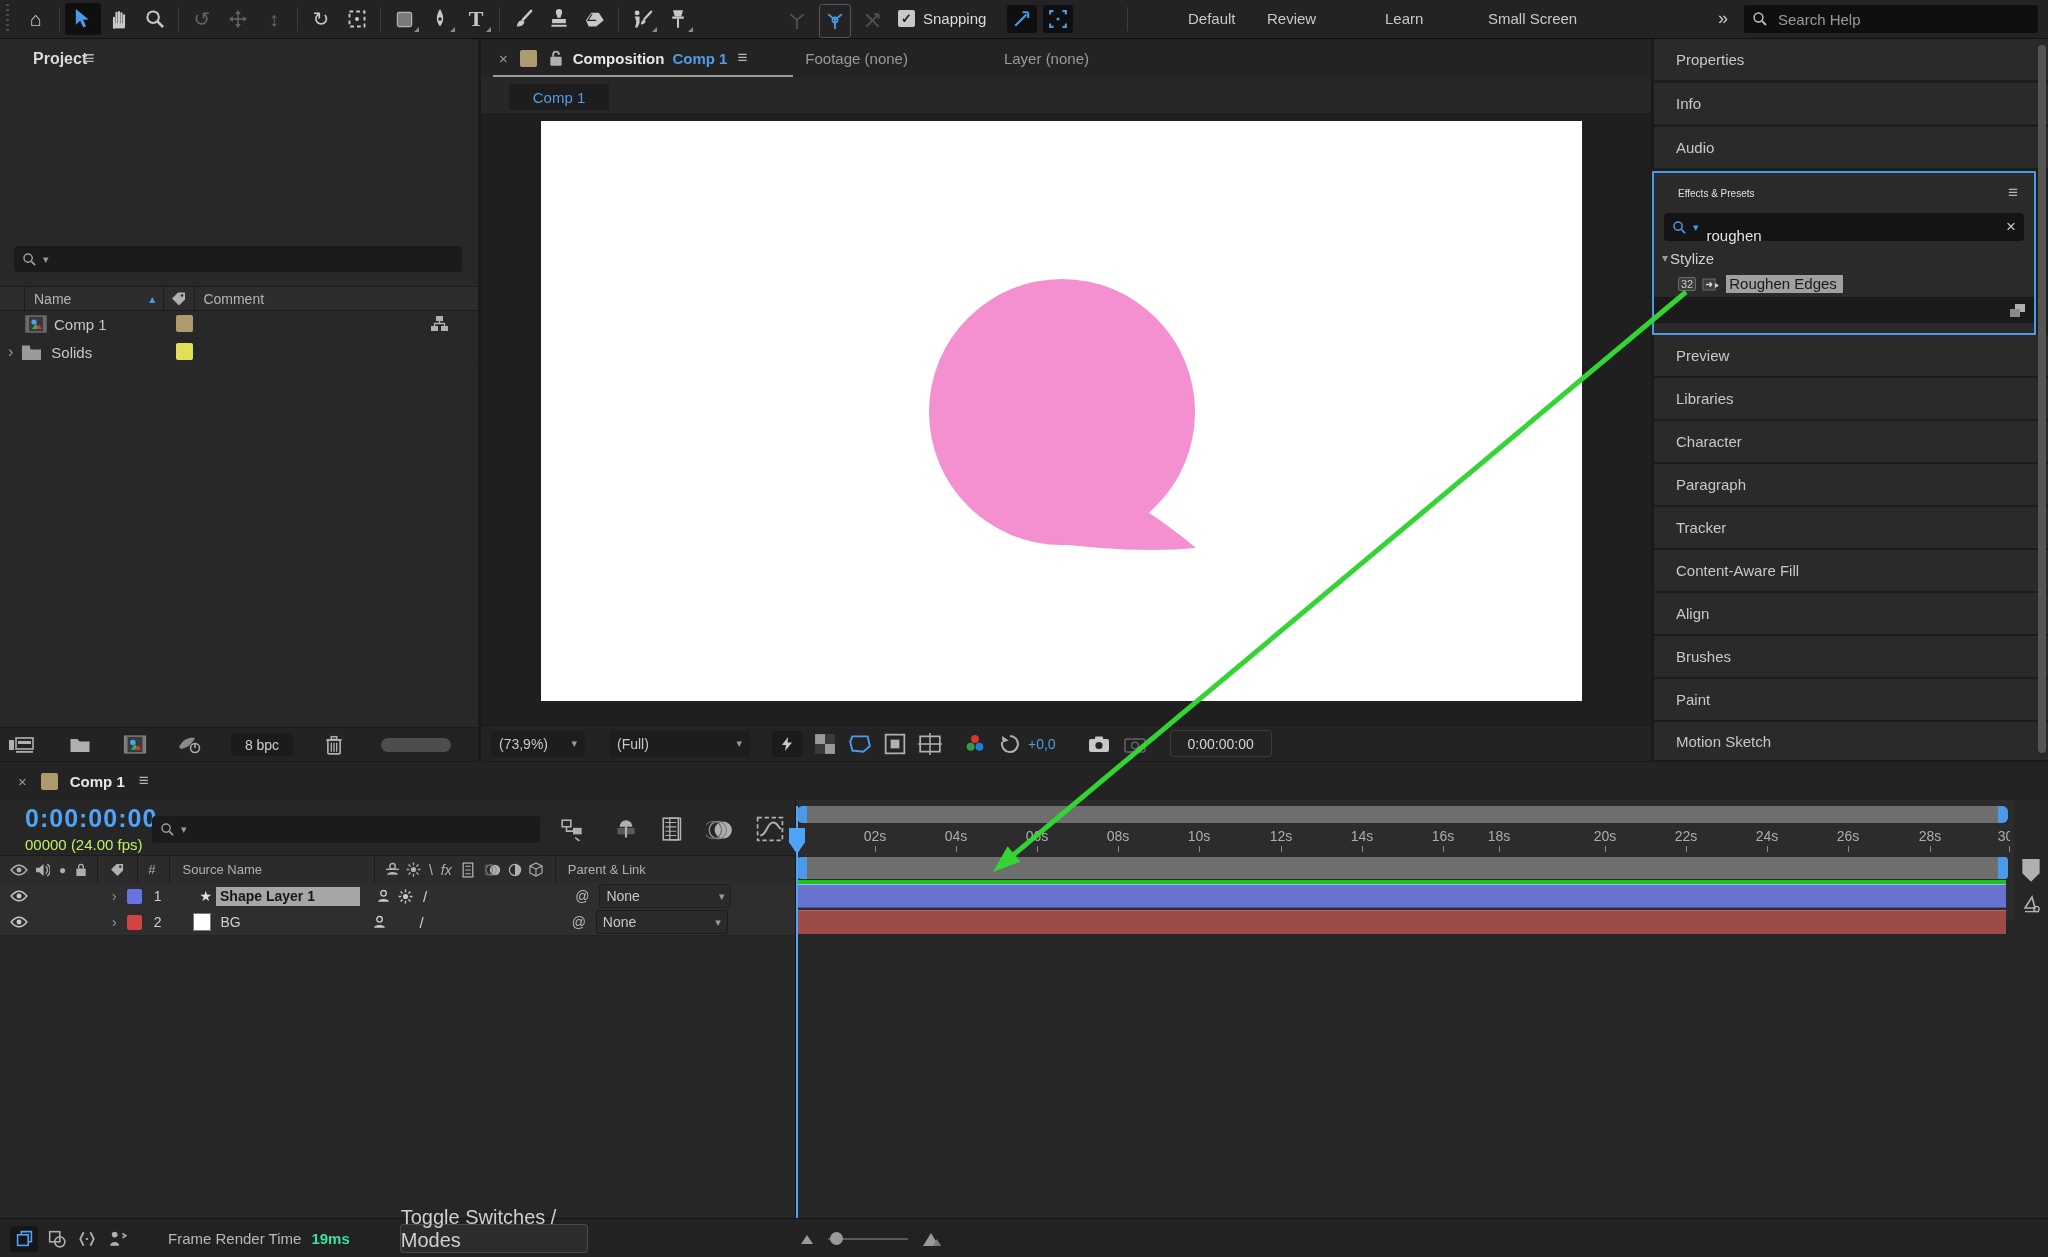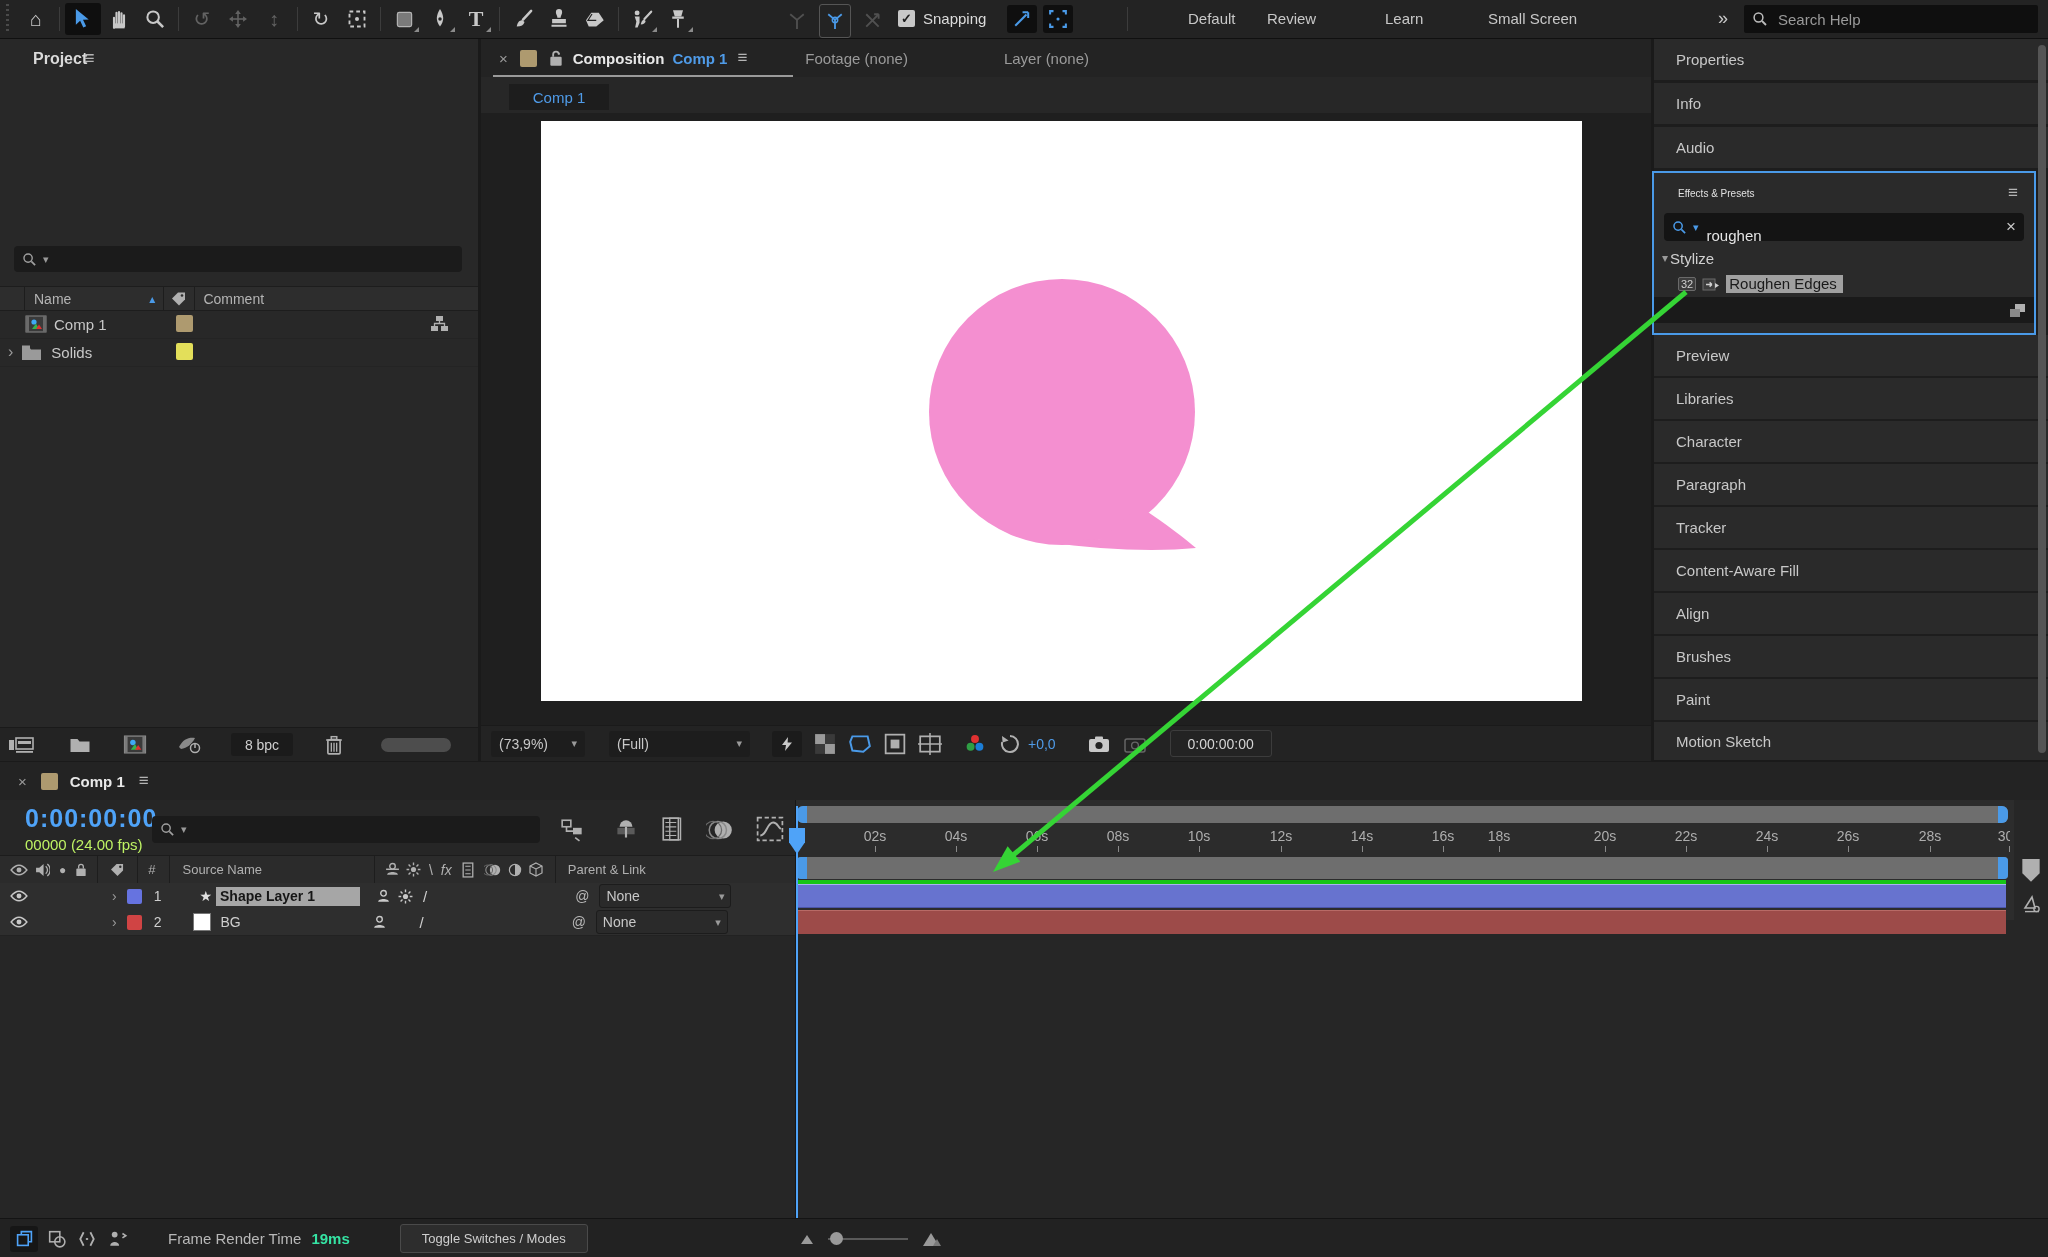"Toggle Switches / Modes" .footerbtn { align-items: center -> flex-end; font-size: 13px -> 20px }
